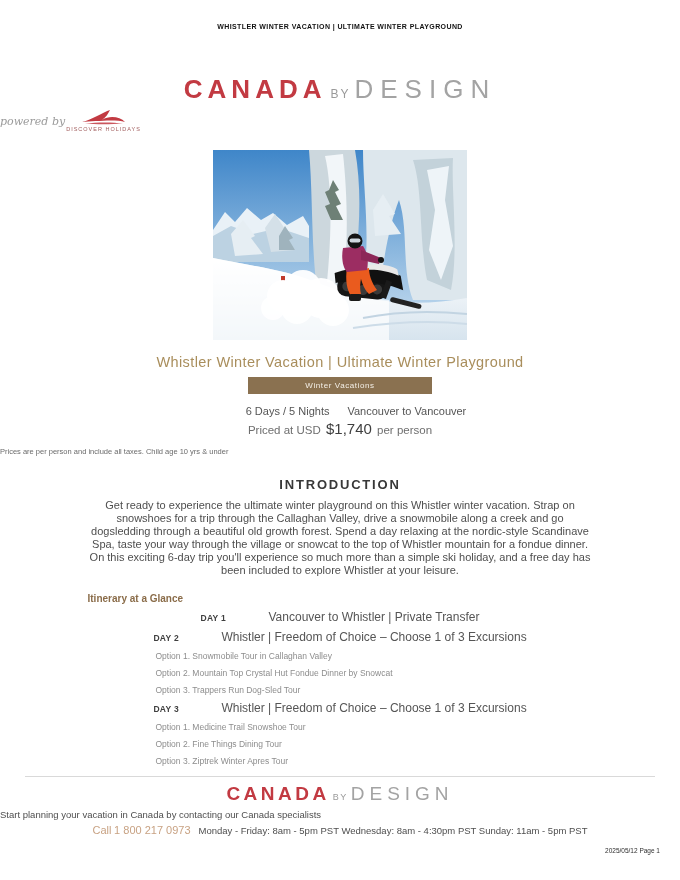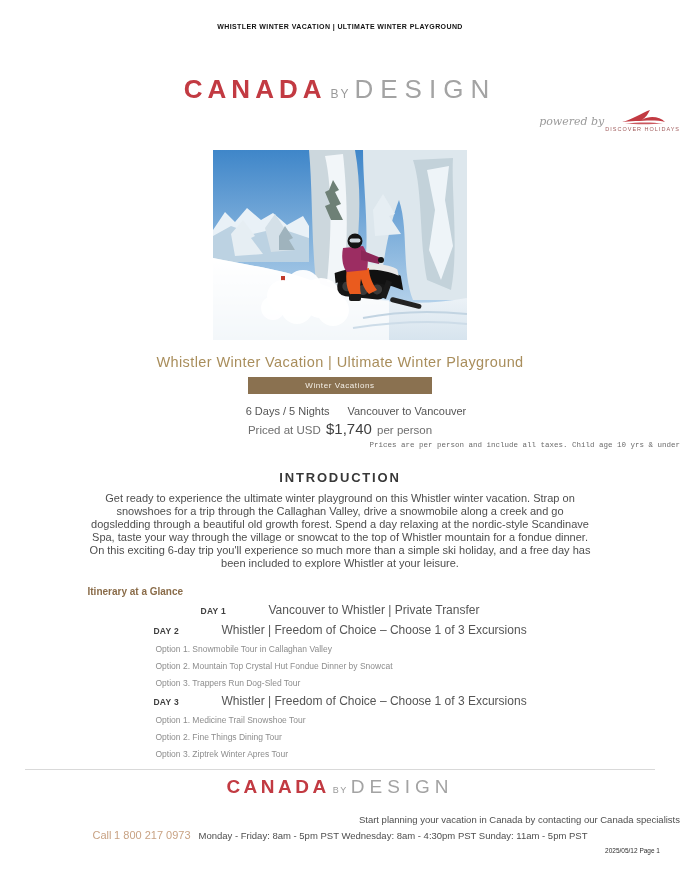"powered by" .powered { justify-content: flex-end -> flex-start }
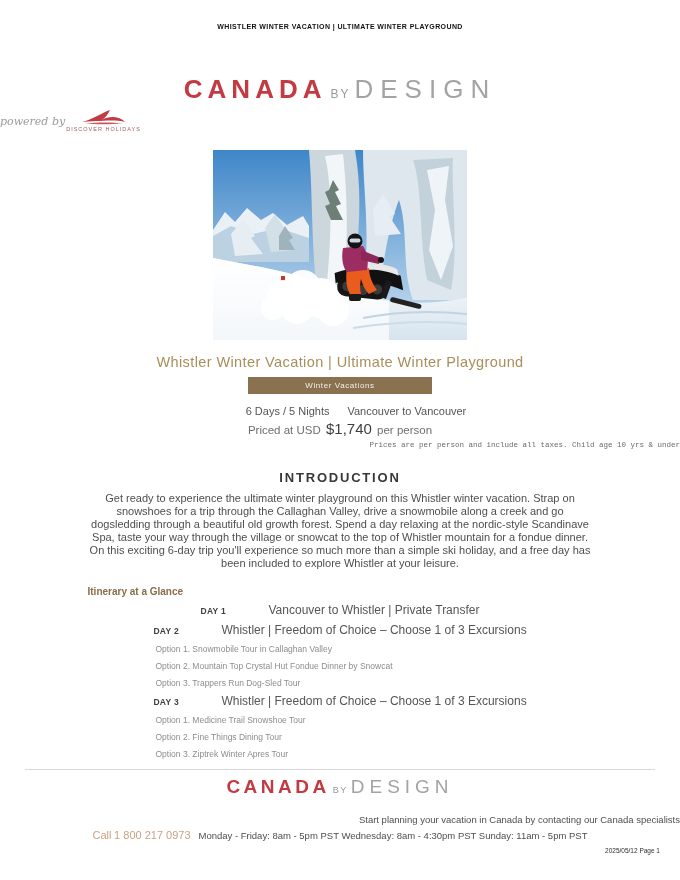"Prices are per person and" .price-note { font-family: Liberation Mono, monospace -> none; margin-top: 4px -> 10px; text-align: right -> left }
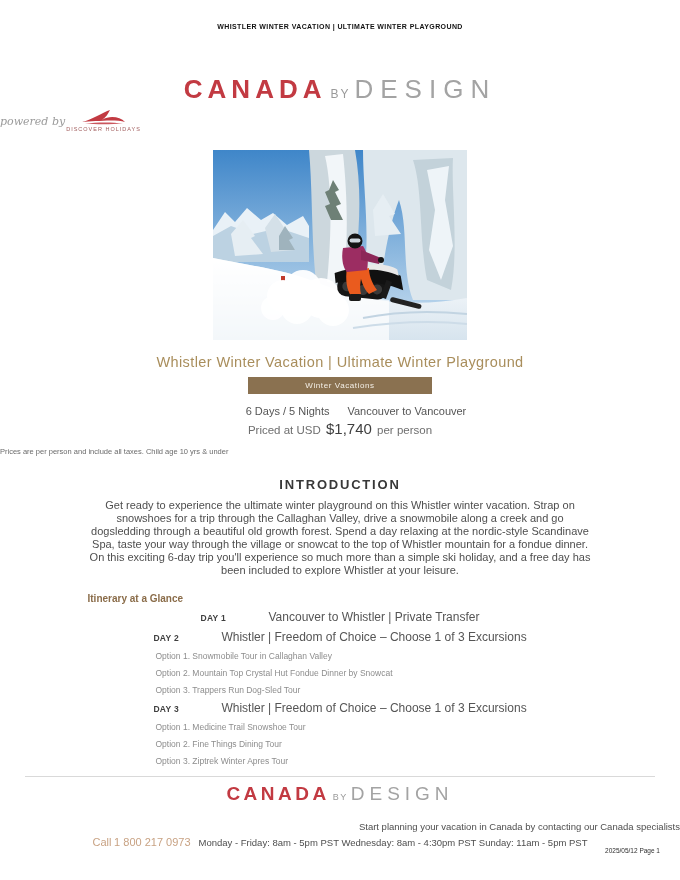"Start planning your vacation in" .f-tagline { margin-top: 18px -> 6px; text-align: right -> left }
